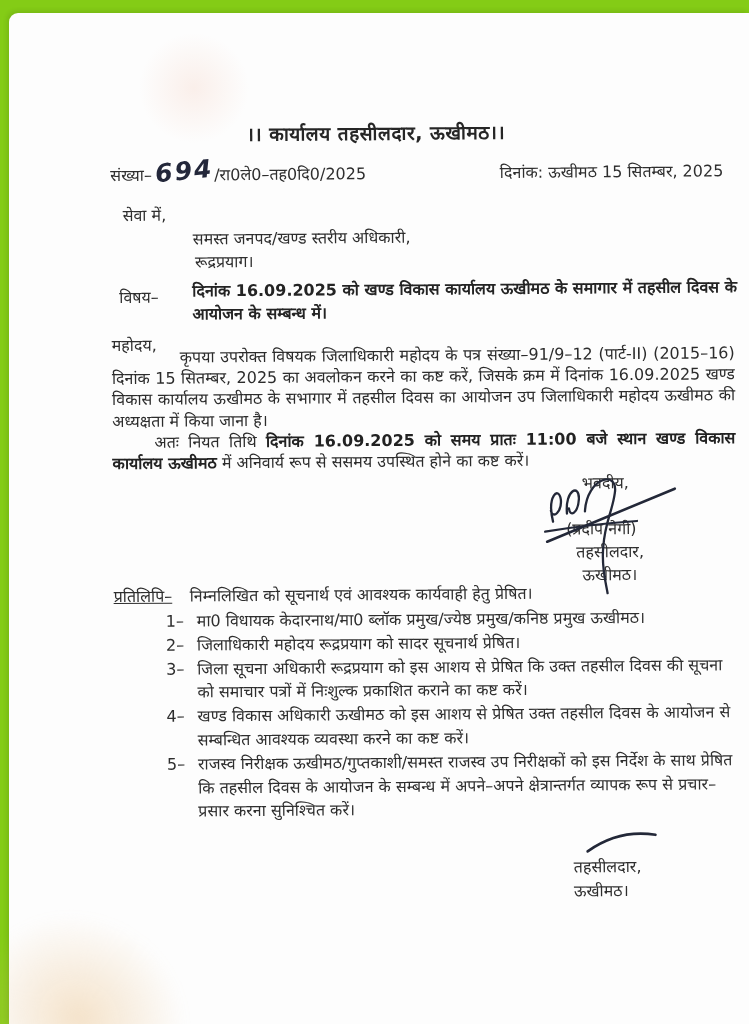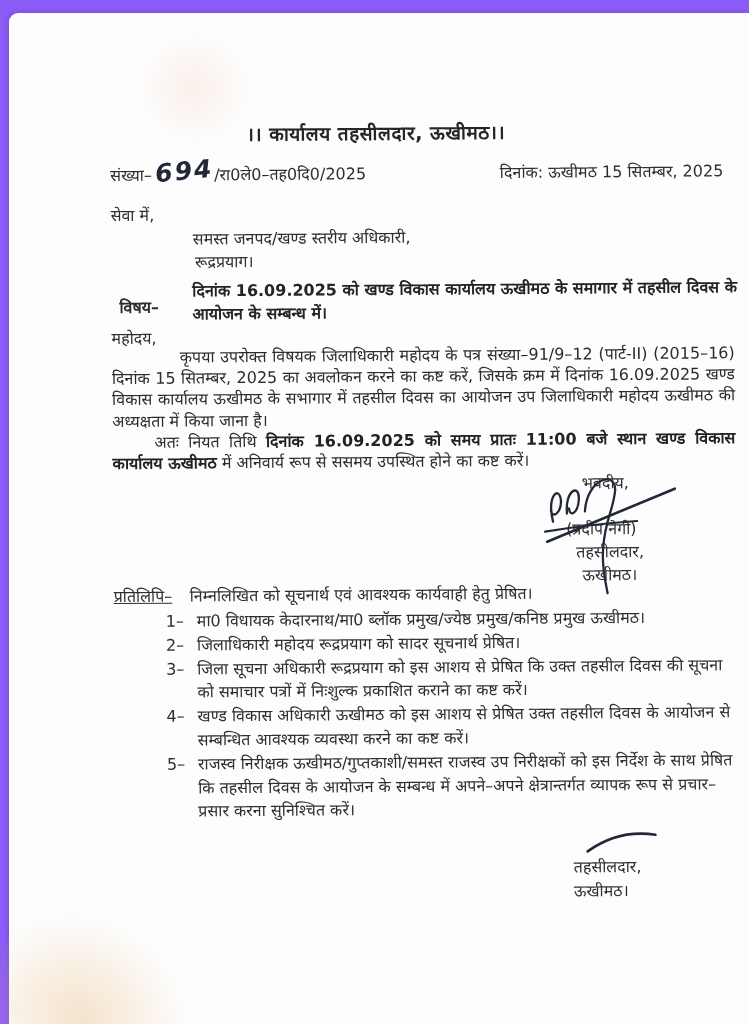"।। कार्यालय तहसीलदार, ऊखीमठ।।" .photo { background: #8b5cf6 -> #84cc16 }
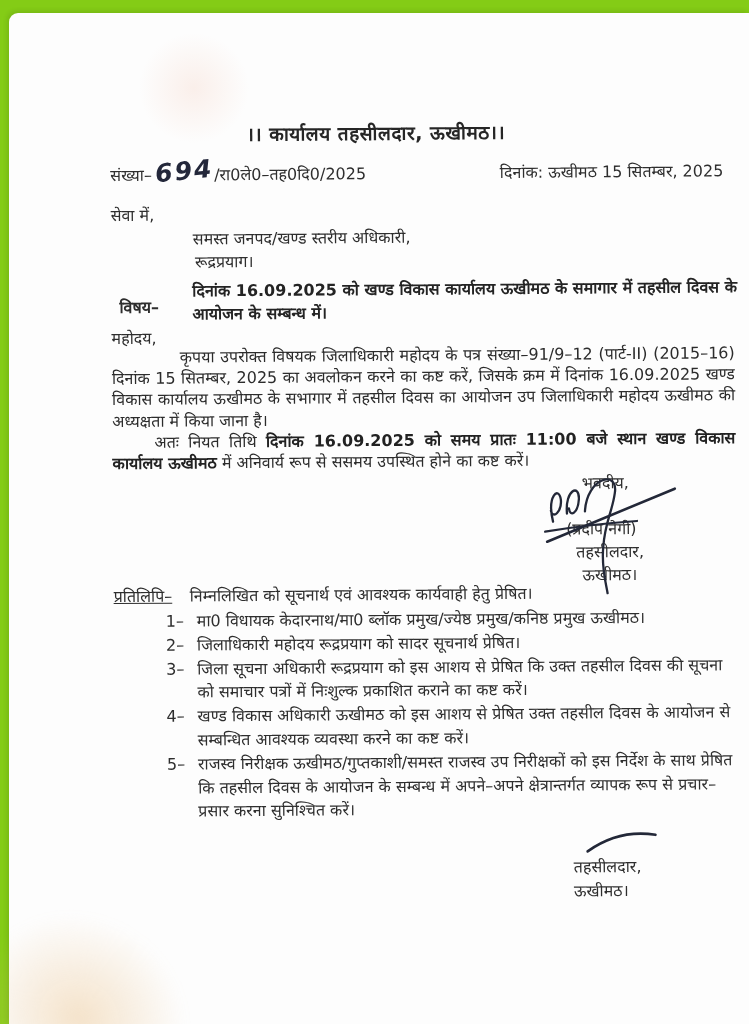"सेवा में," .salutation { left: 104px -> 116px }
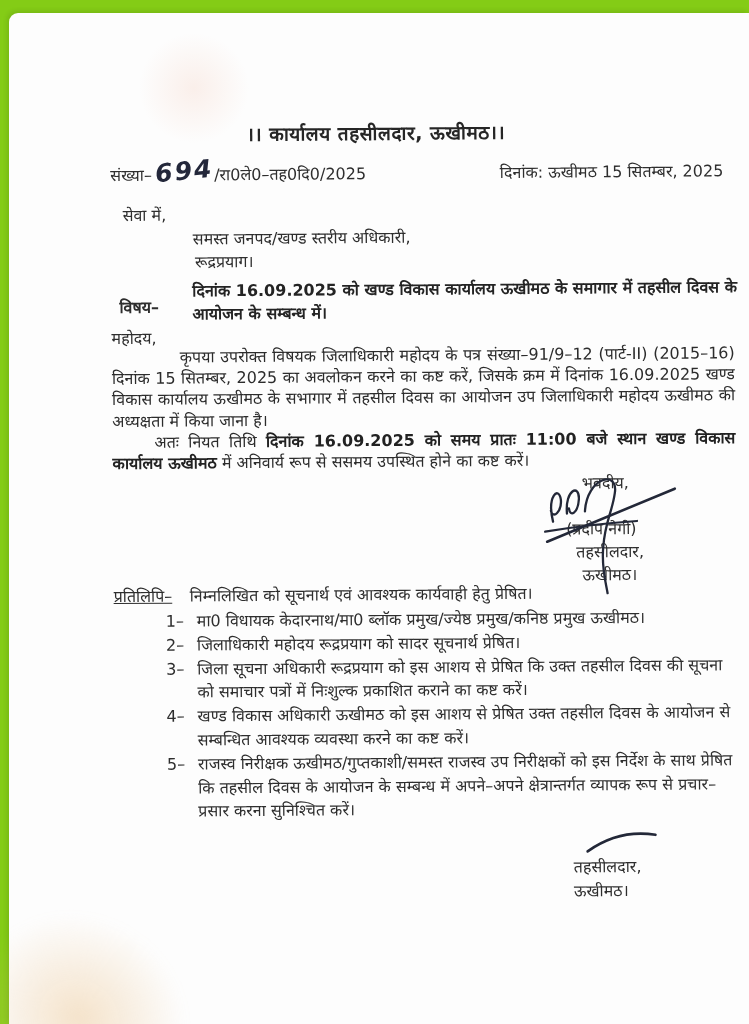"विषय–" .subject-label { font-weight: bold -> normal; top: 282px -> 272px }
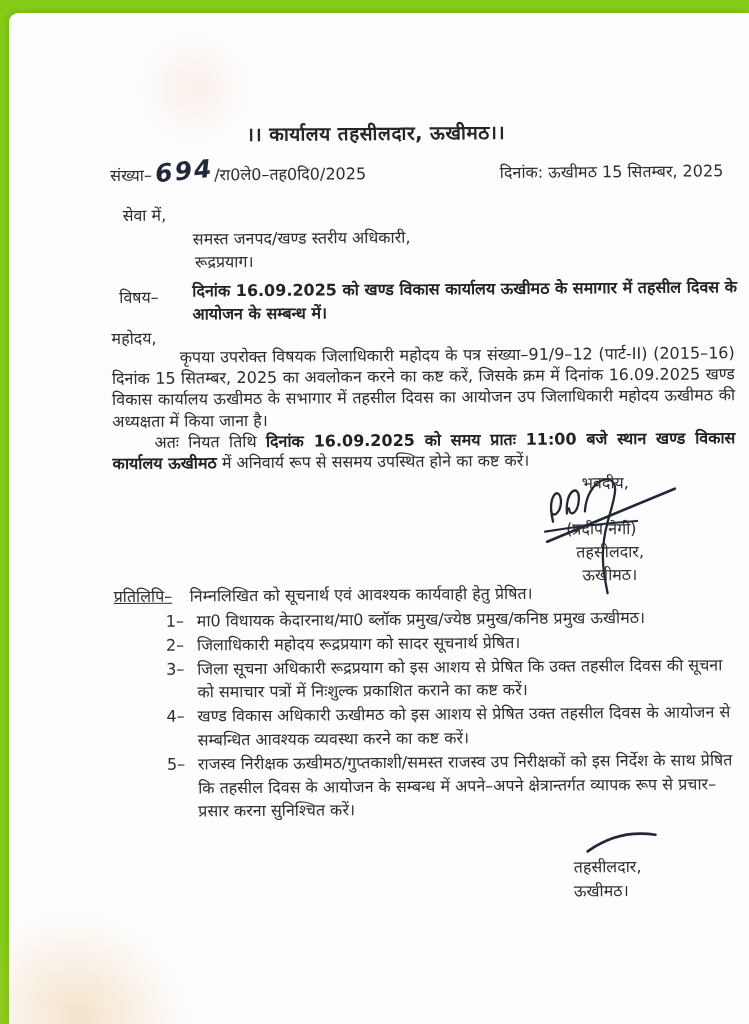"महोदय," .greeting { top: 313px -> 320px }
